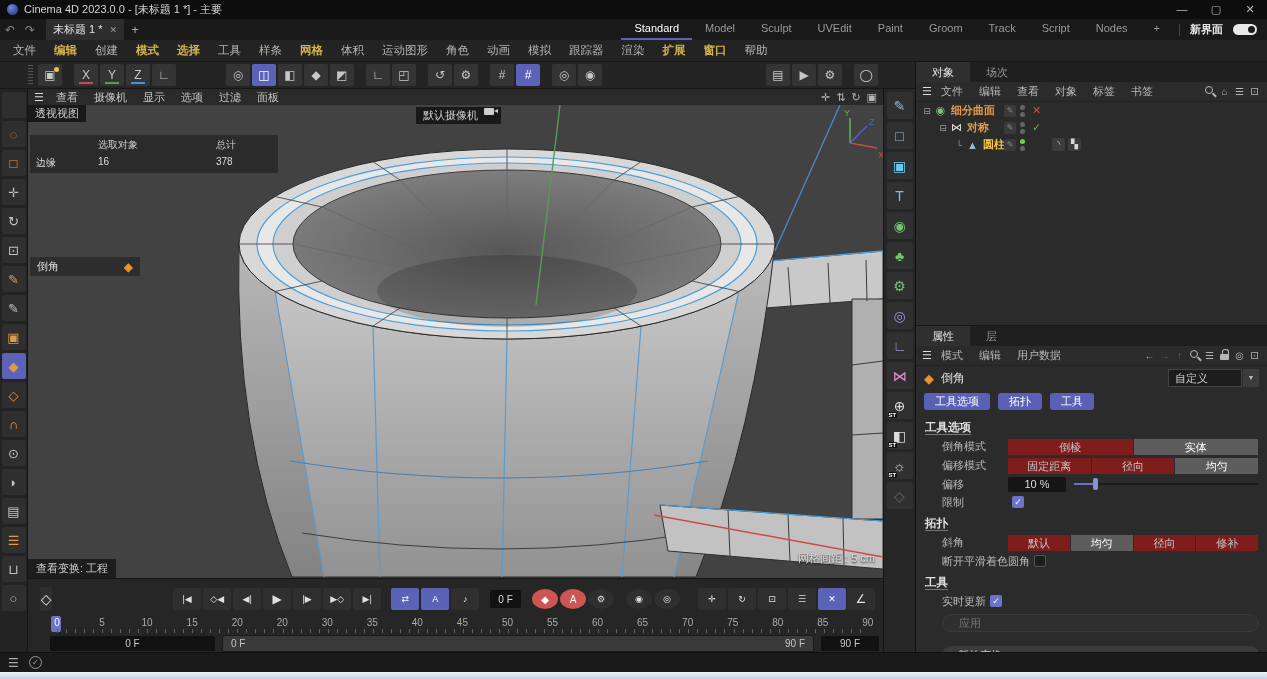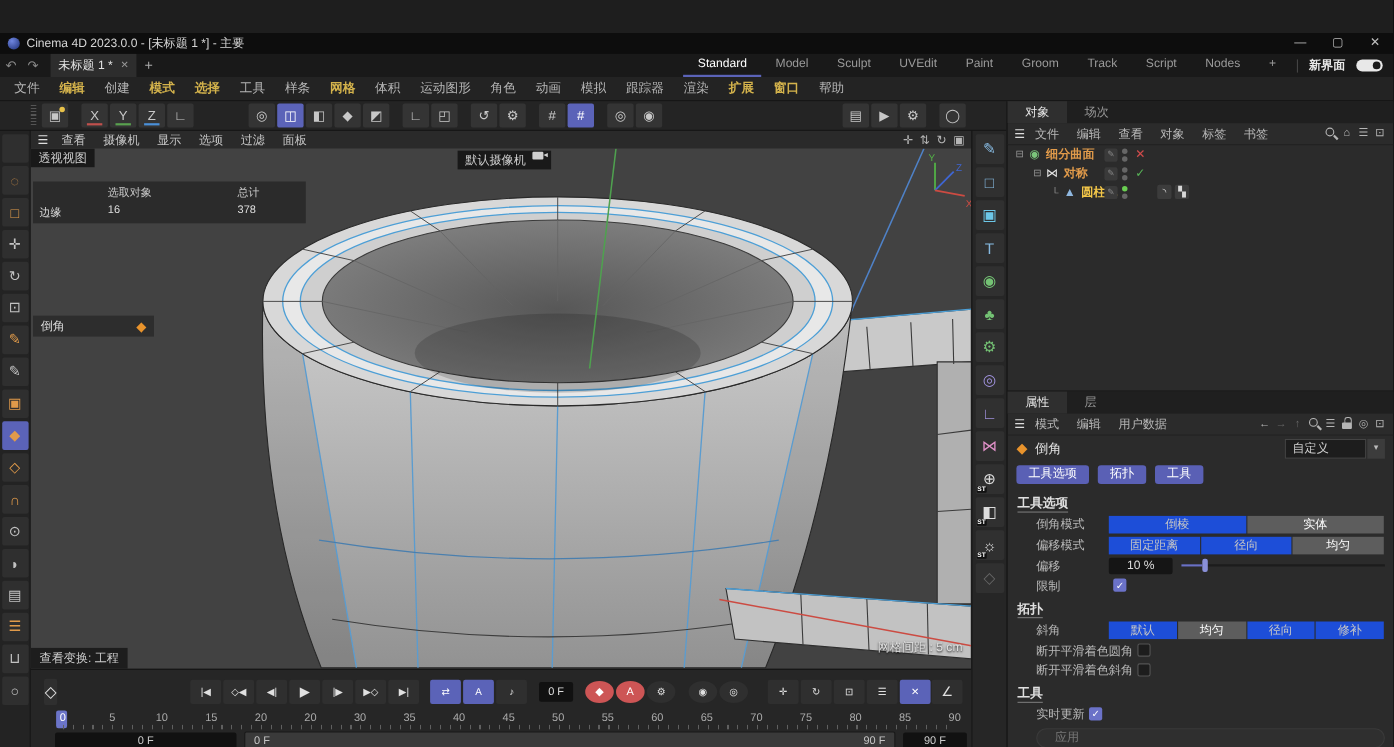"Cinema 4D 2023.0.0 - [未标题" .abs { margin-top: 30px -> none }
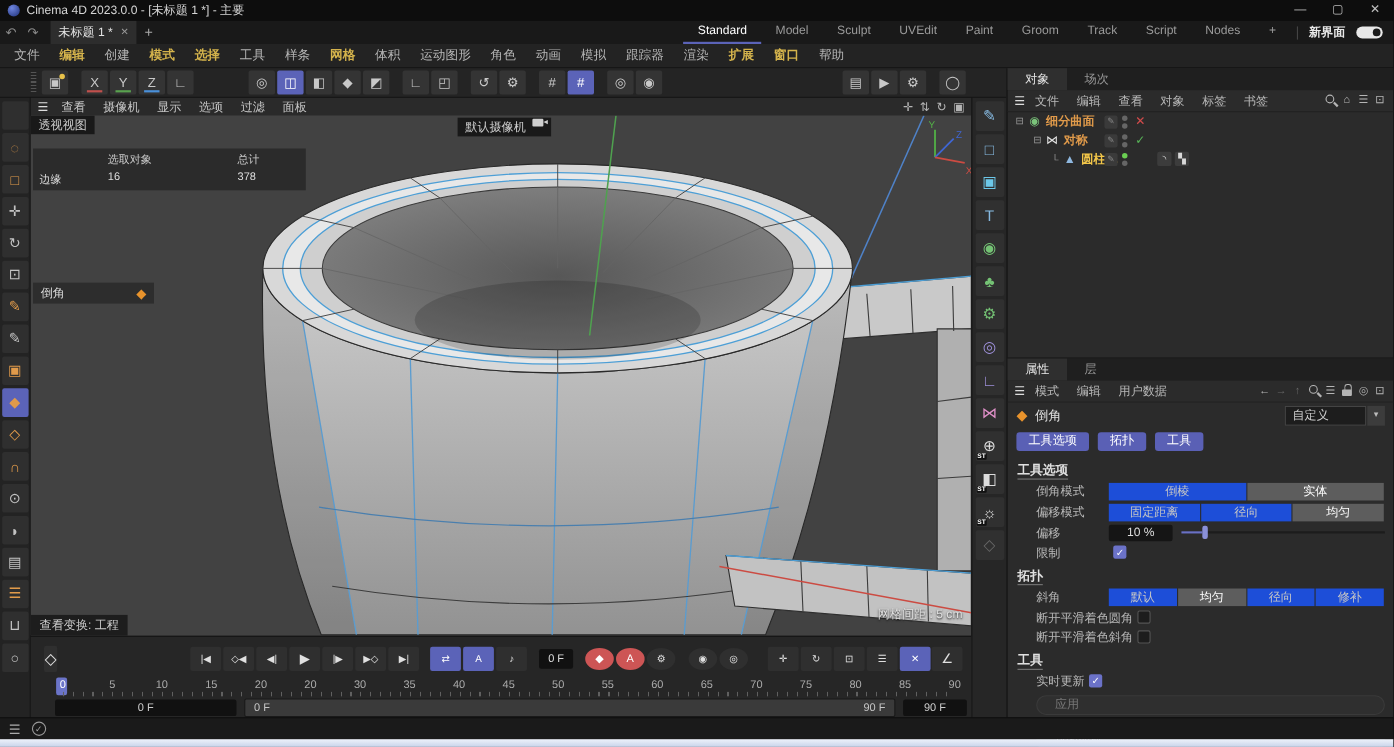"倒棱" .seg { background: #1d4ed8 -> #7f1d1d }
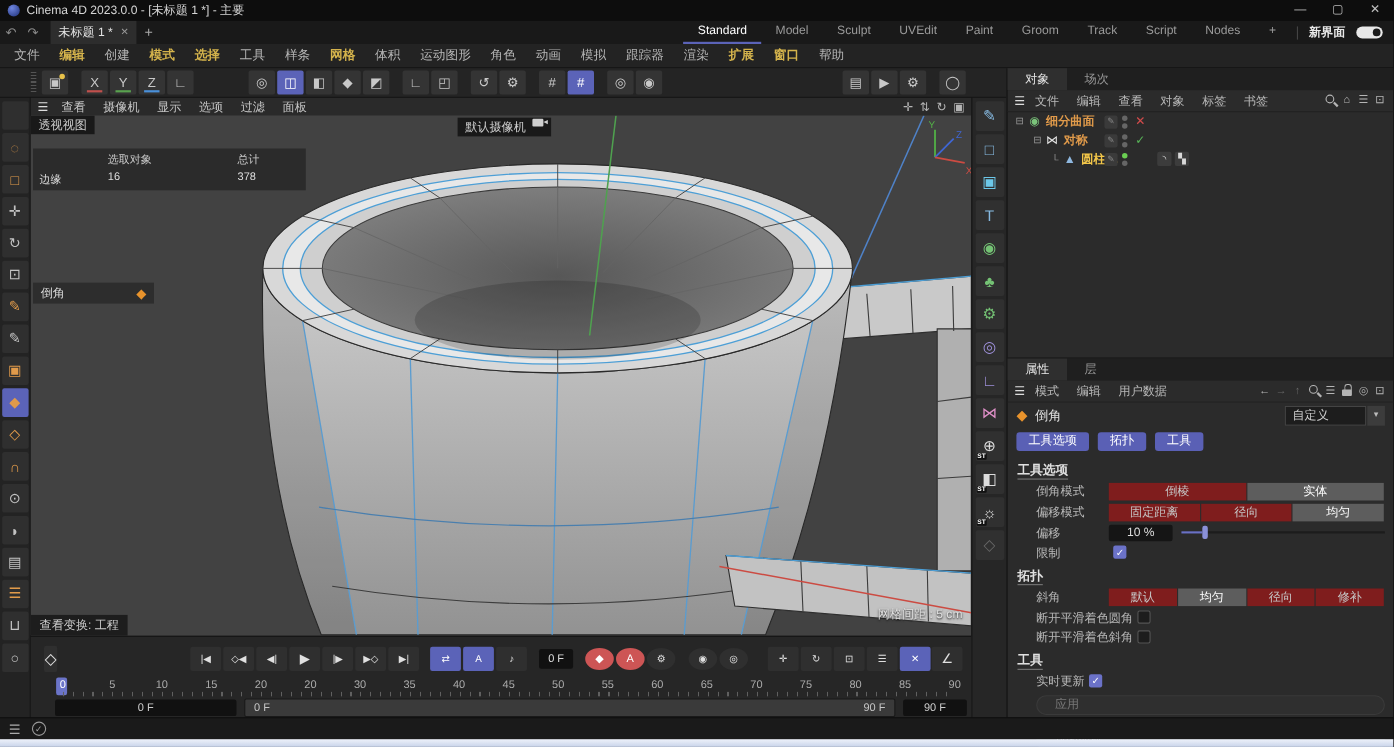"断开平滑着色斜角" div.prow { html: <div> <span>断开平滑着色斜角</span> <span></span> </div> -> none }
